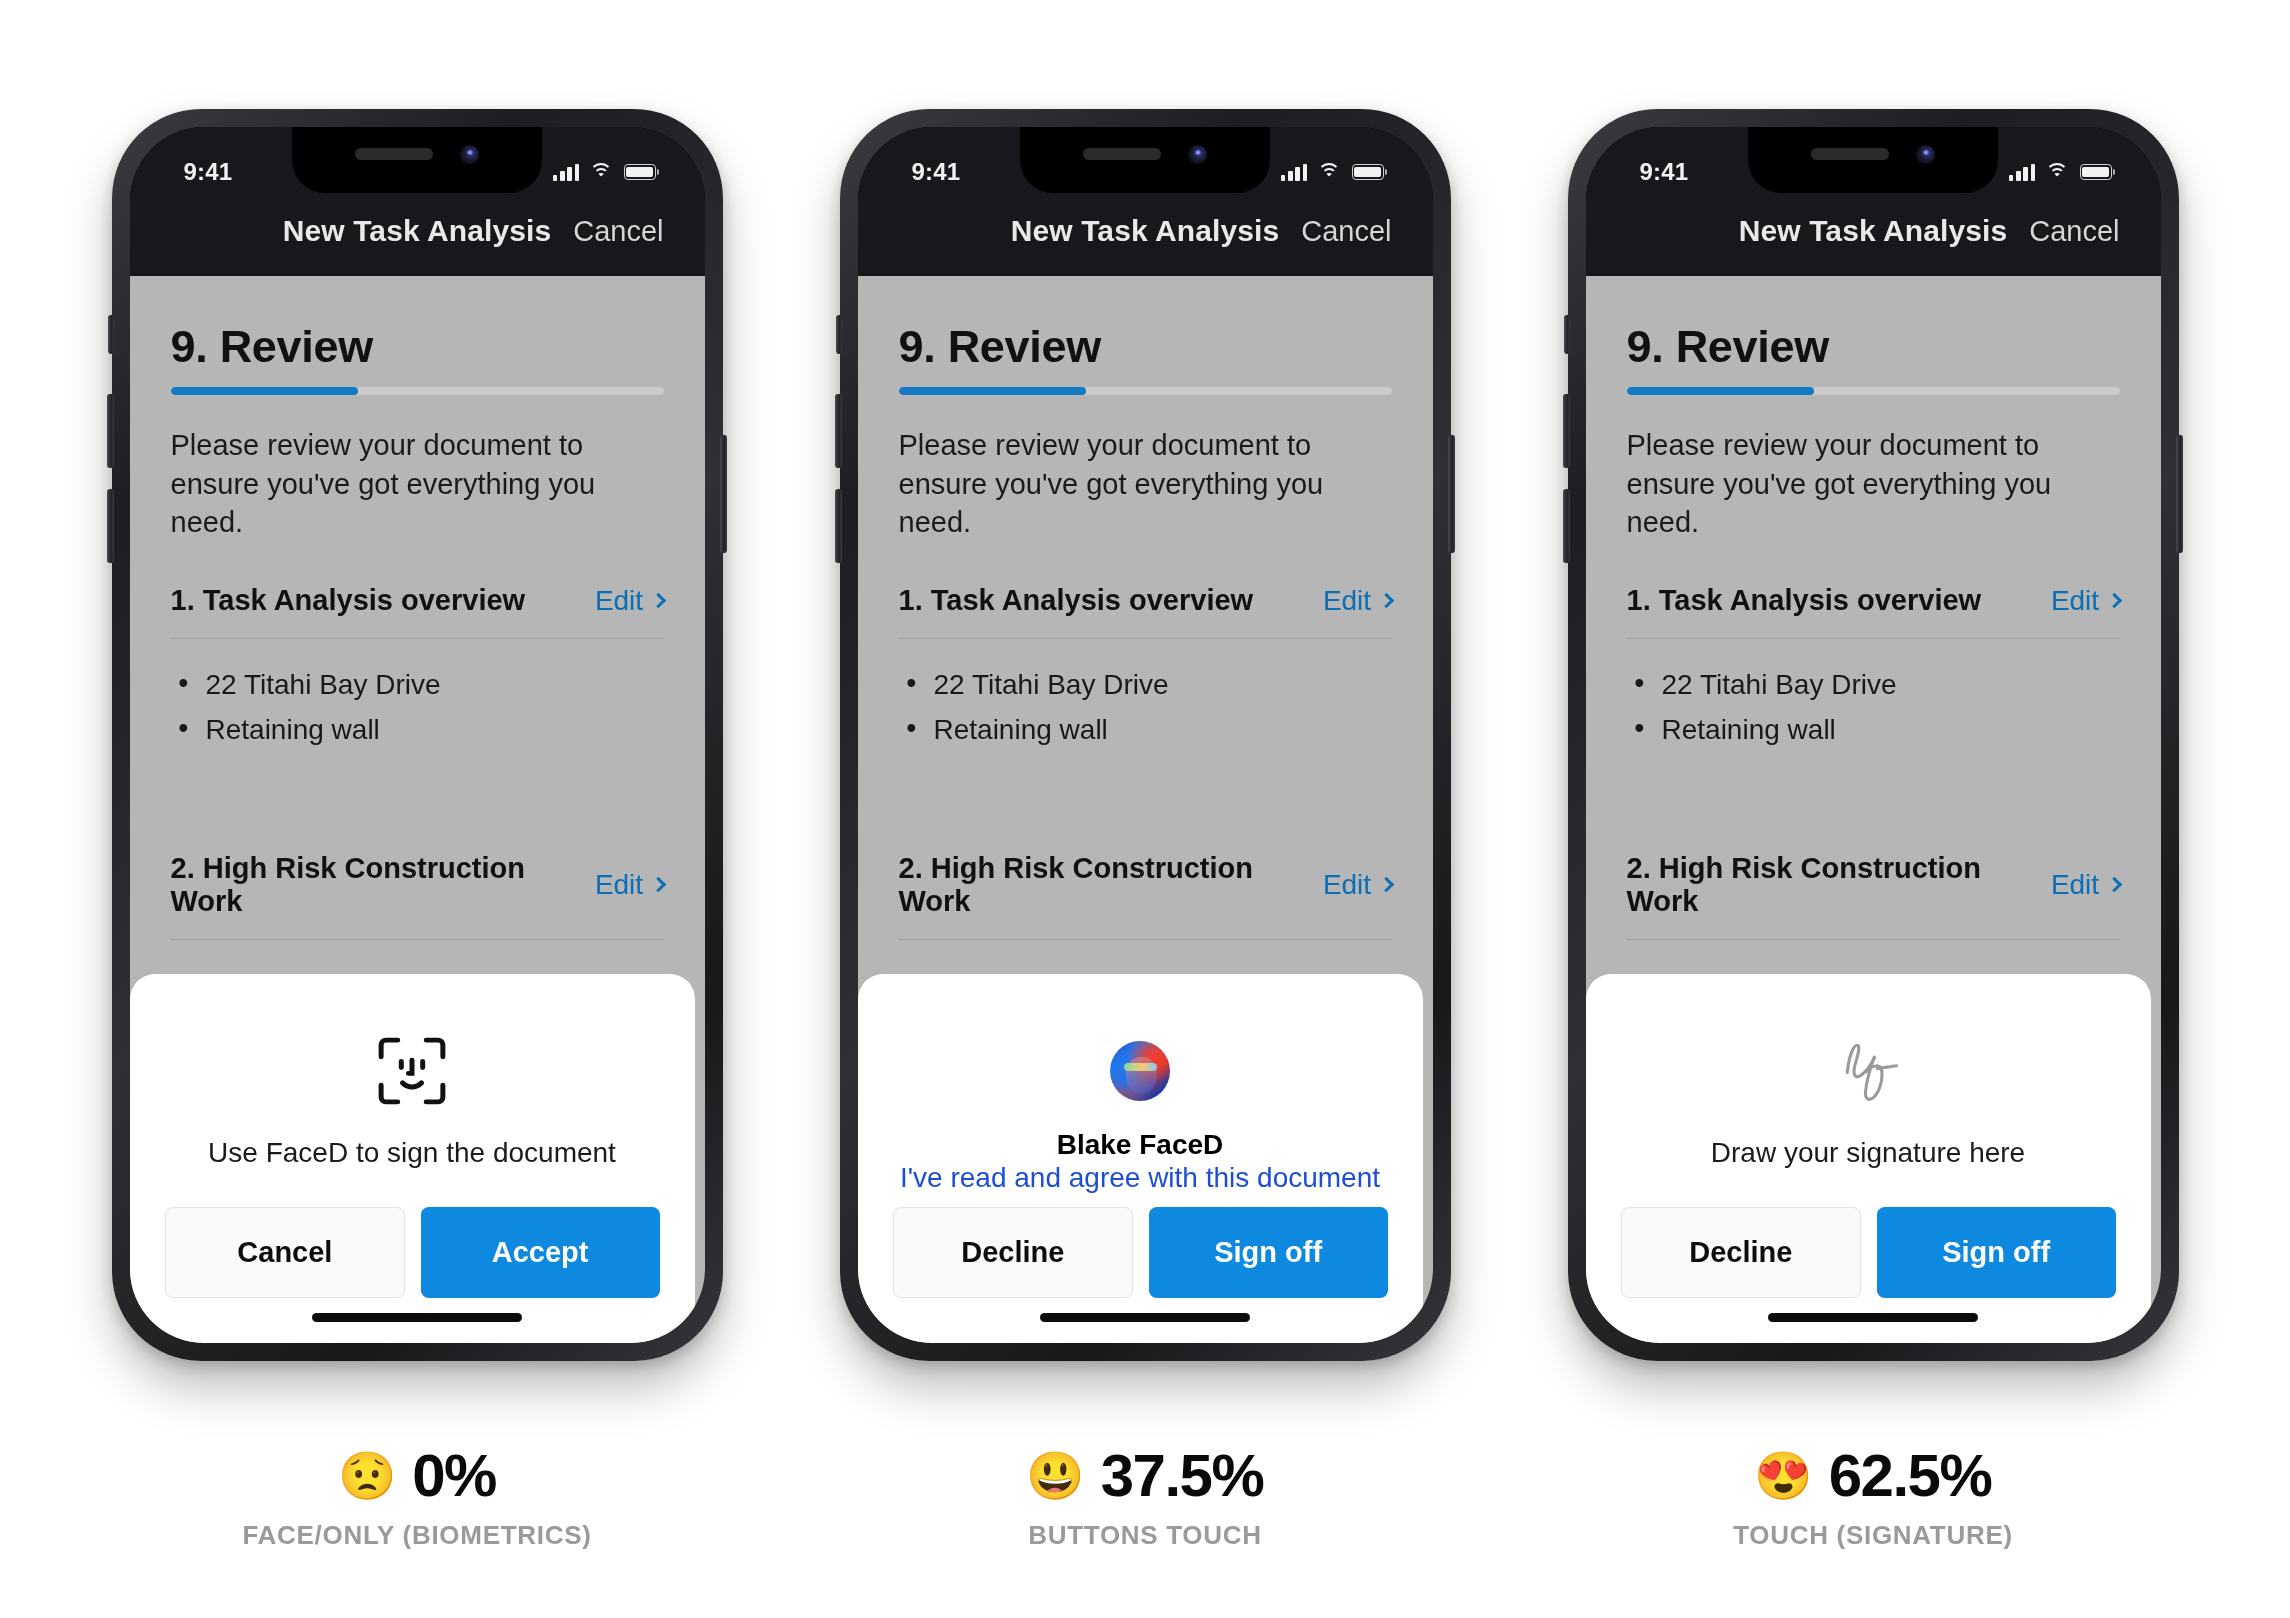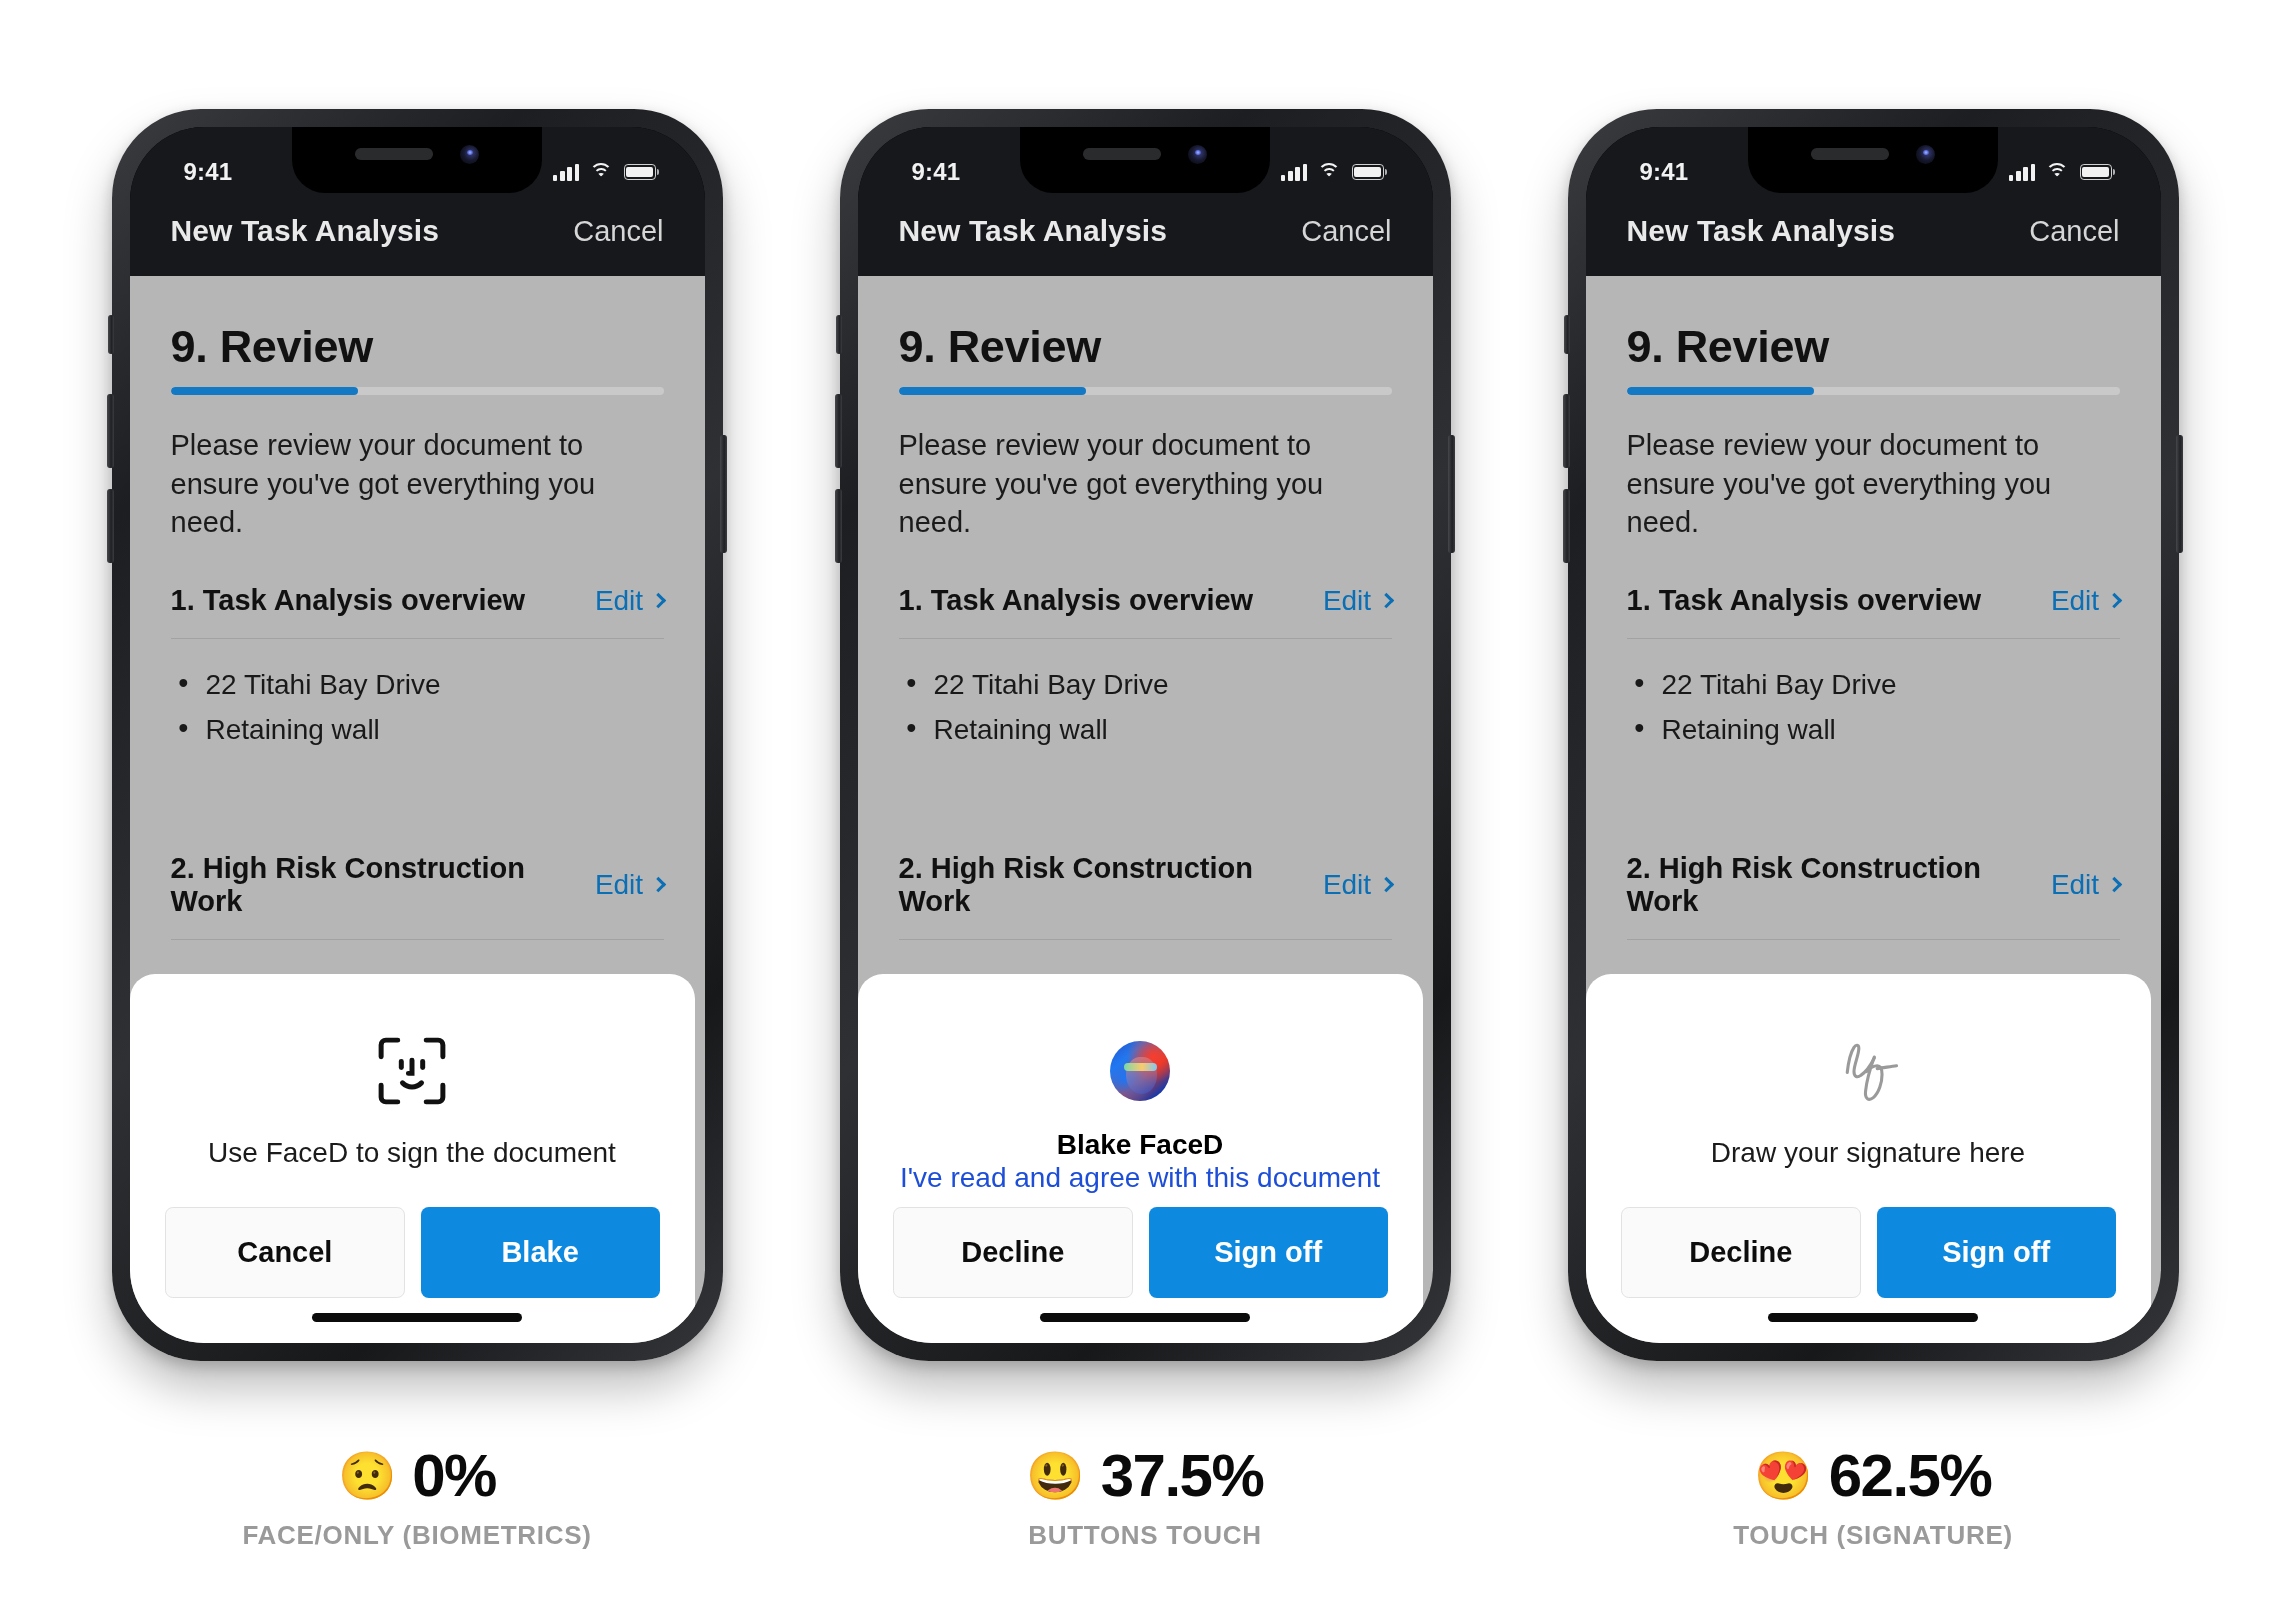"New Task Analysis" .navrow { justify-content: flex-start -> center }
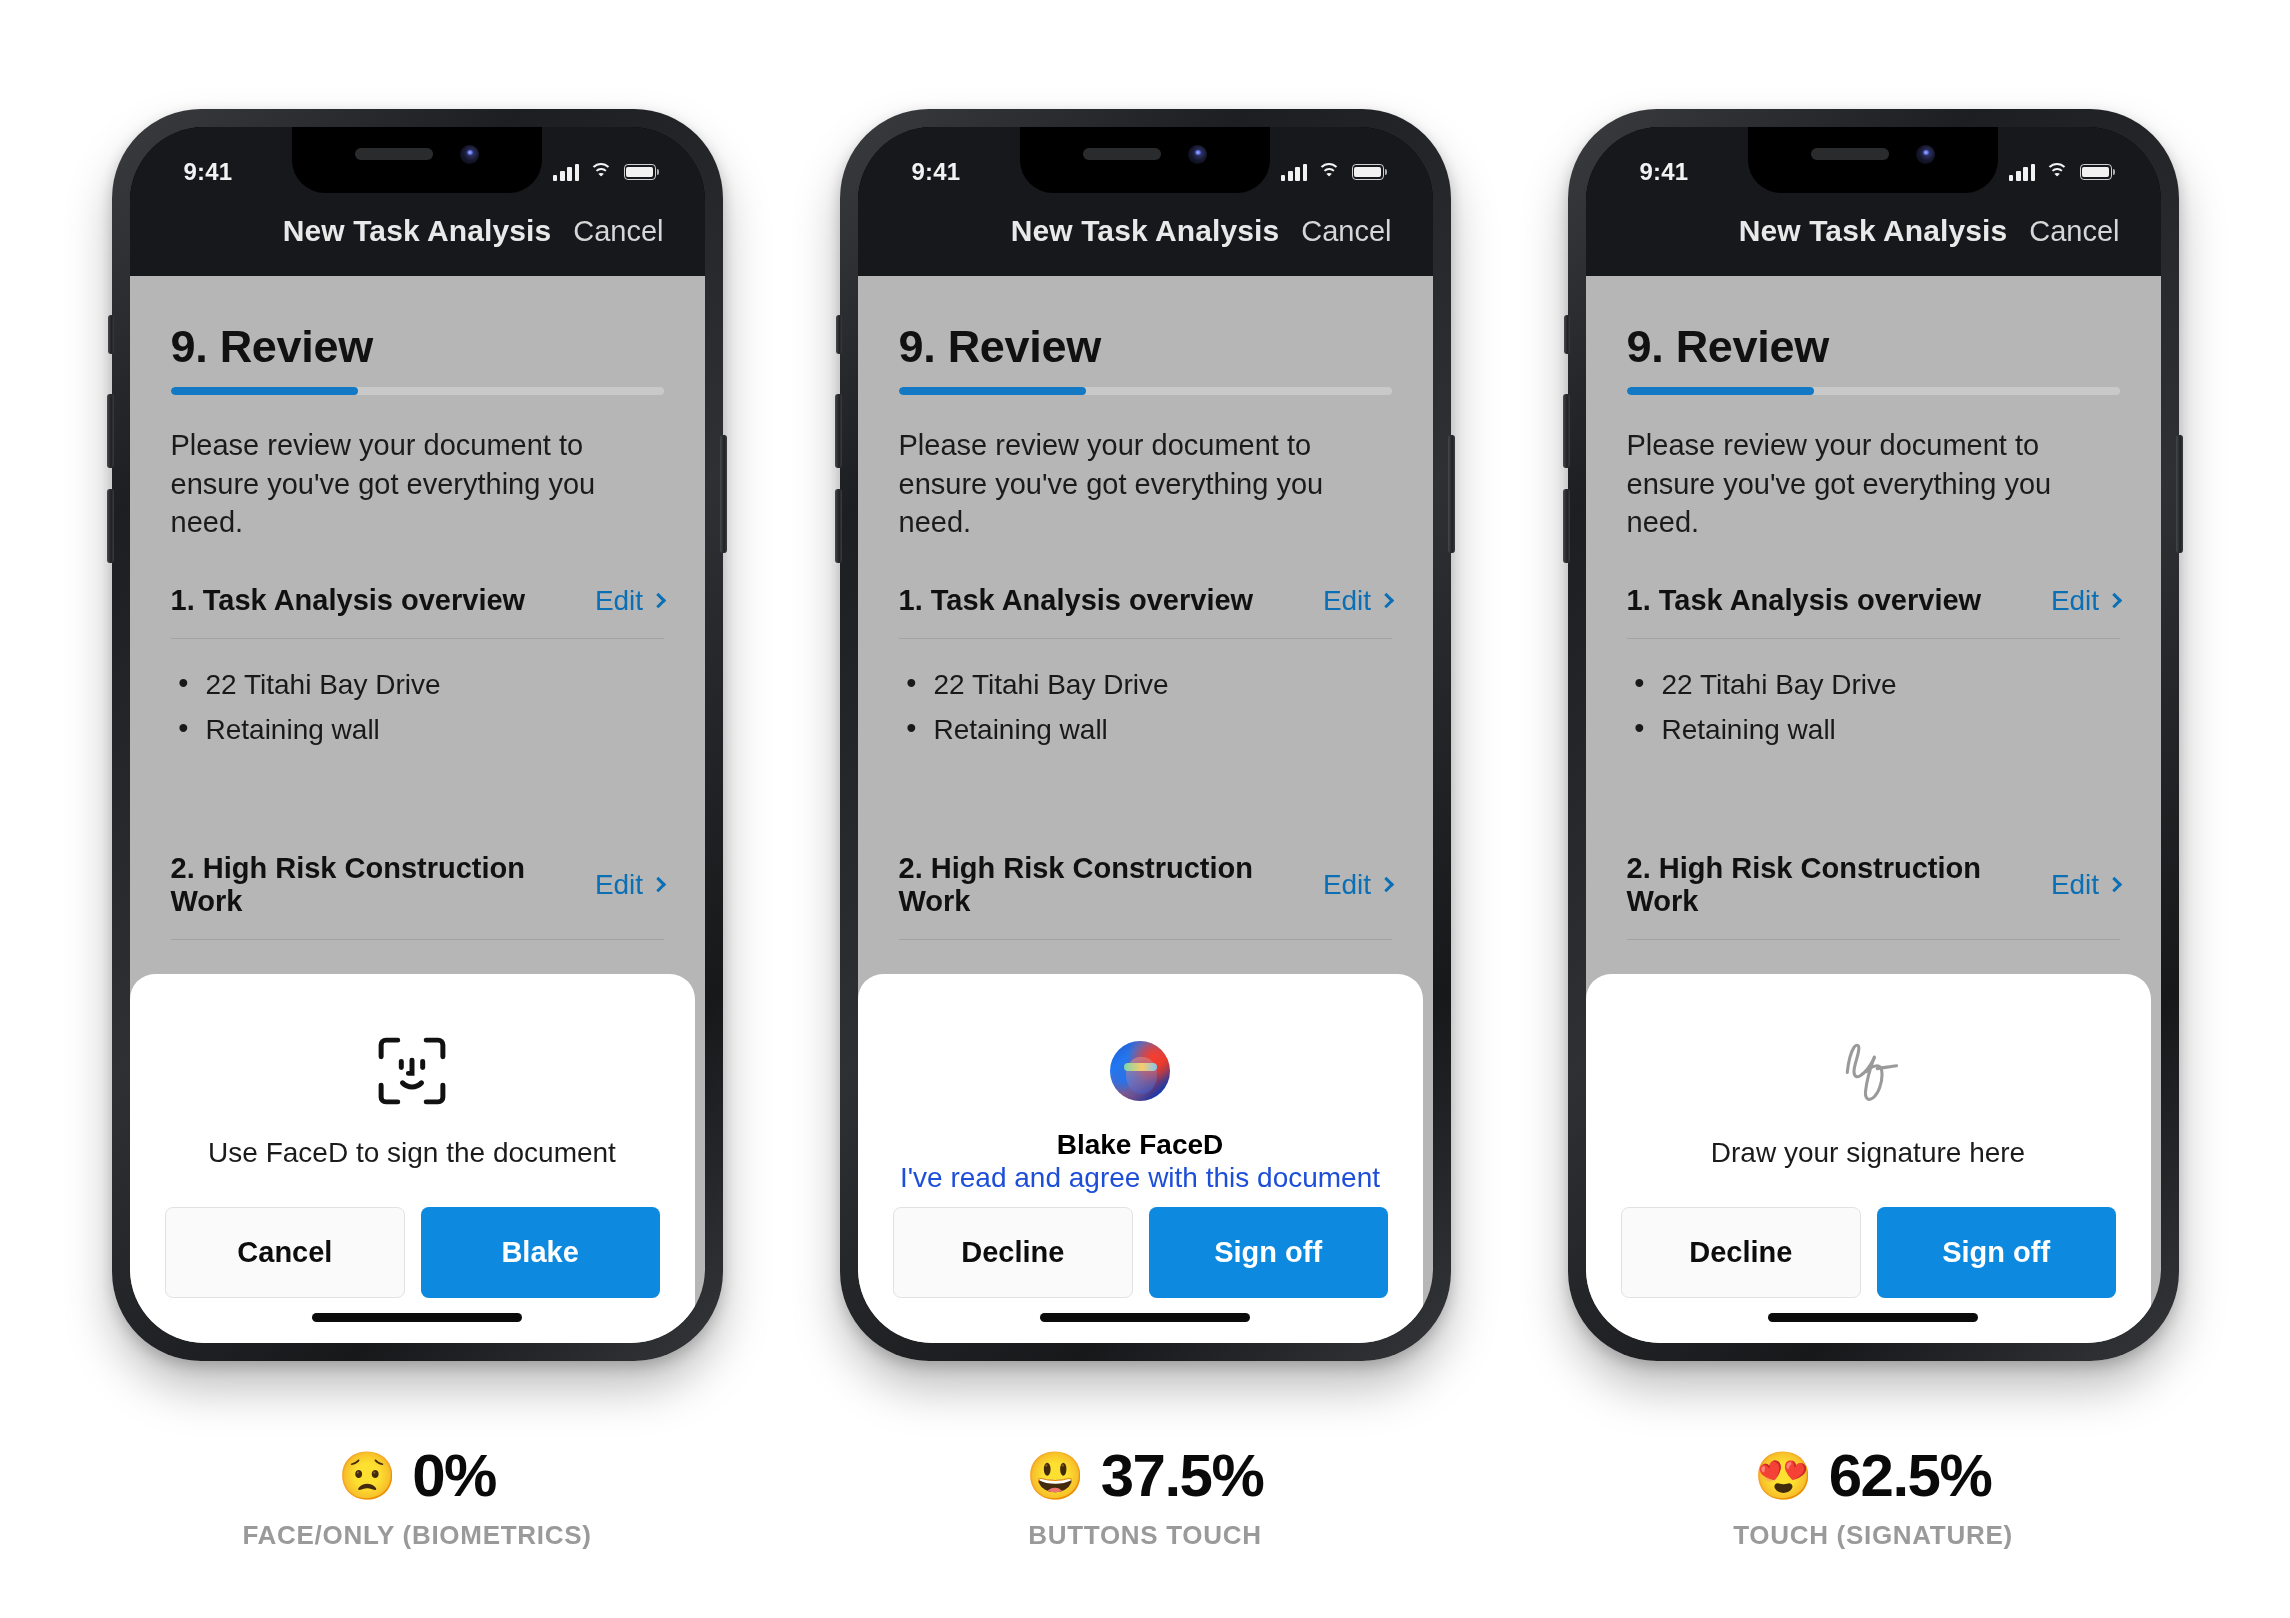"Blake" div.btn { text: Blake -> Accept }
